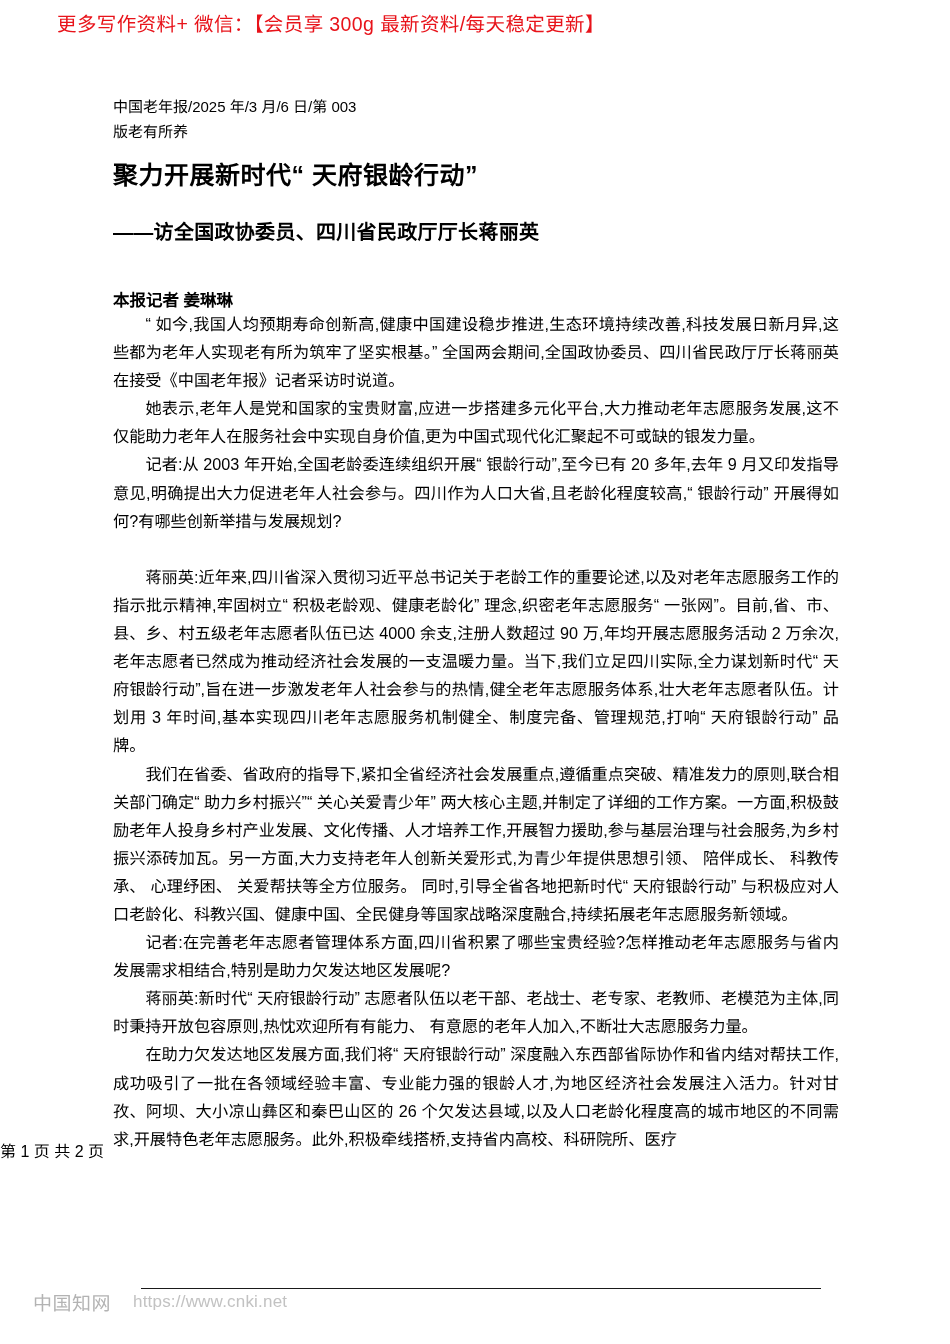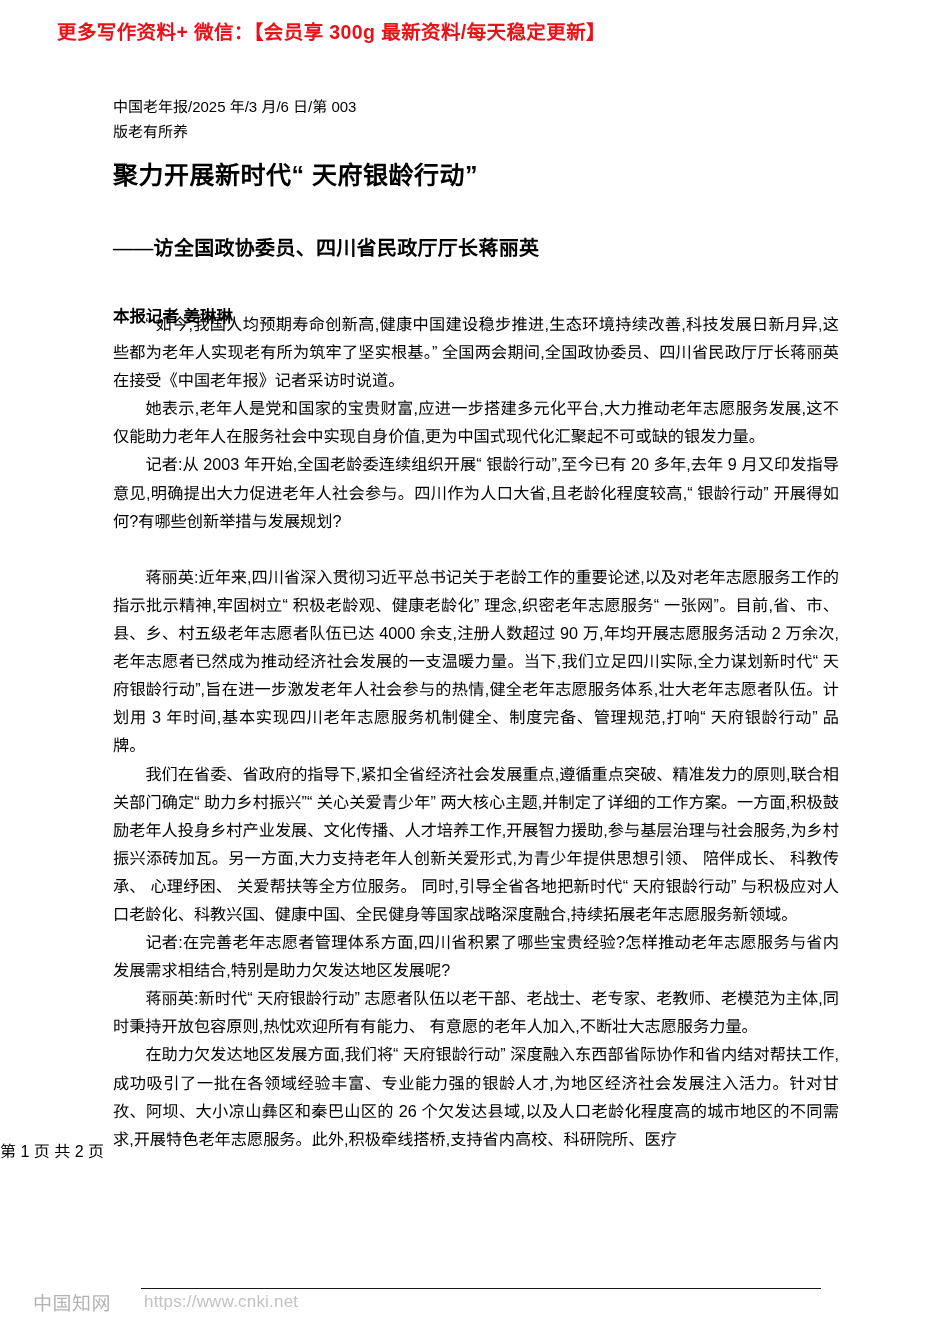"更多写作资料+ 微信：【会员享 300g 最新资料/每天稳定更新】" .promo-banner { font-weight: bold -> normal; top: 20px -> 12px }
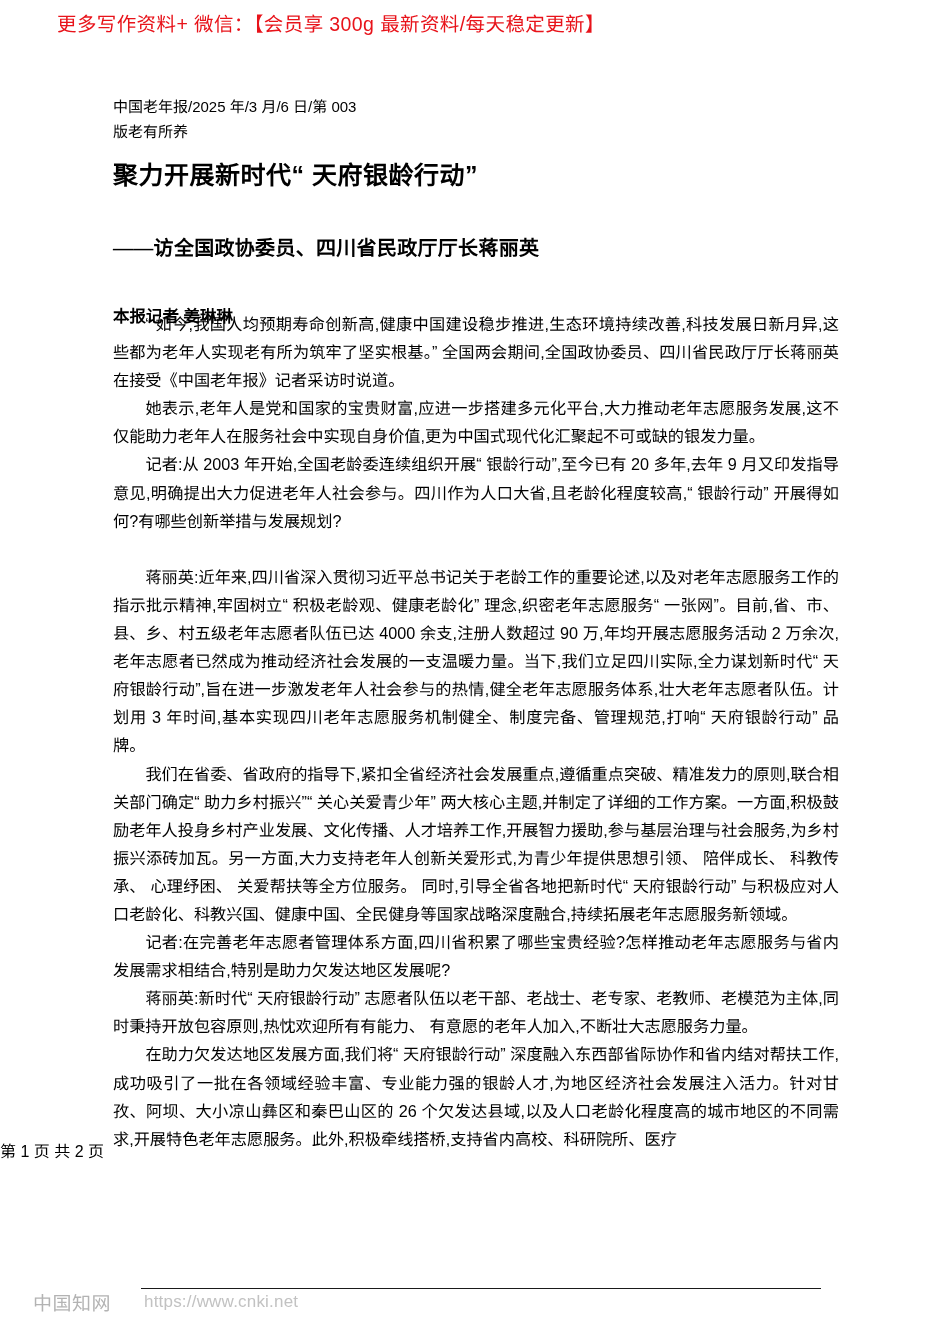"——访全国政协委员、四川省民政厅厅长蒋丽英" .headline-sub { font-family: Liberation Serif, serif -> none; margin-top: 36px -> 20px }
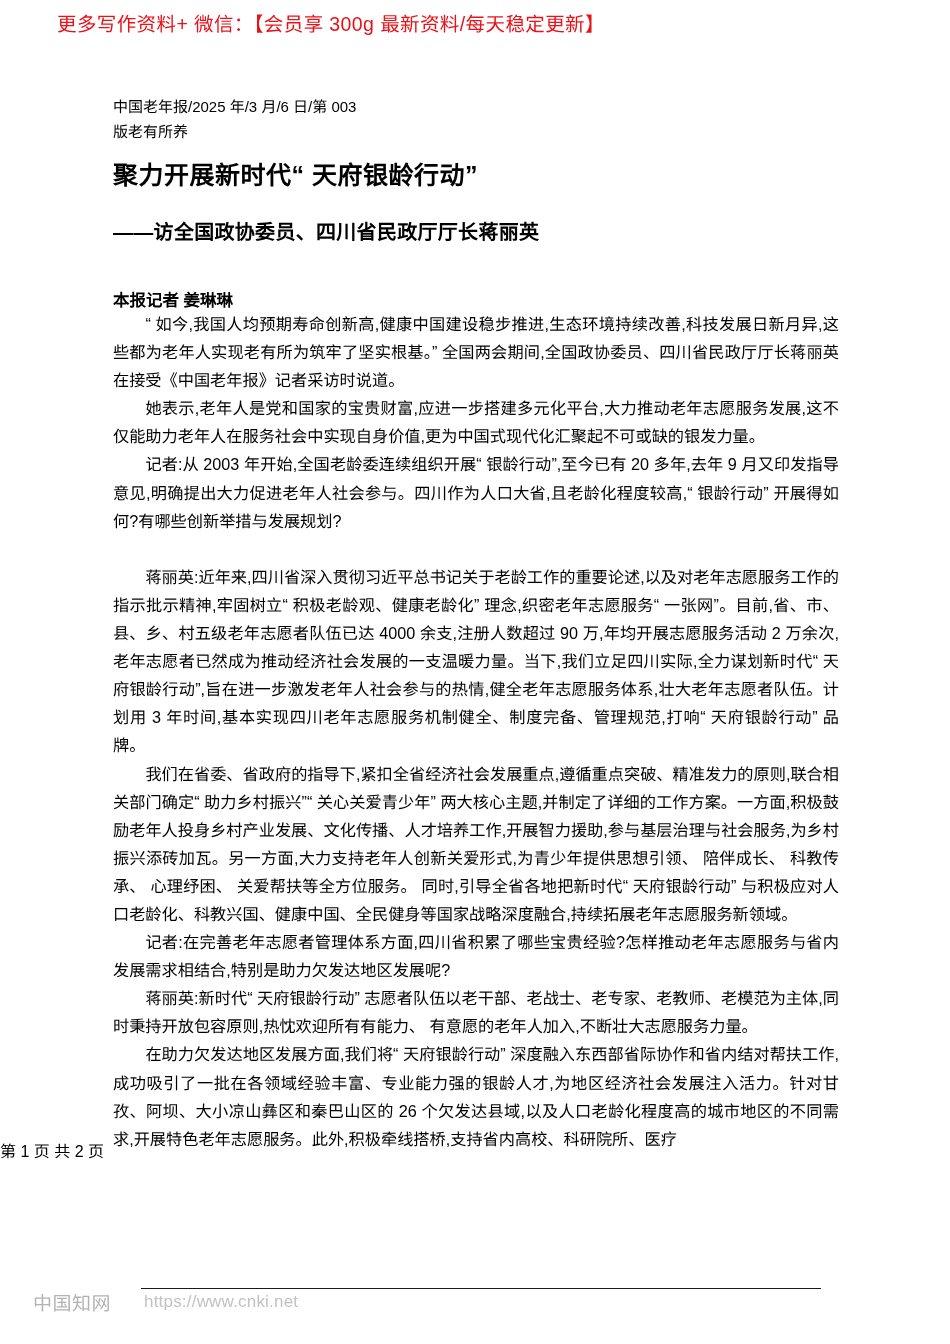"https://www.cnki.net" .wm-url { margin-left: 11px -> none }
